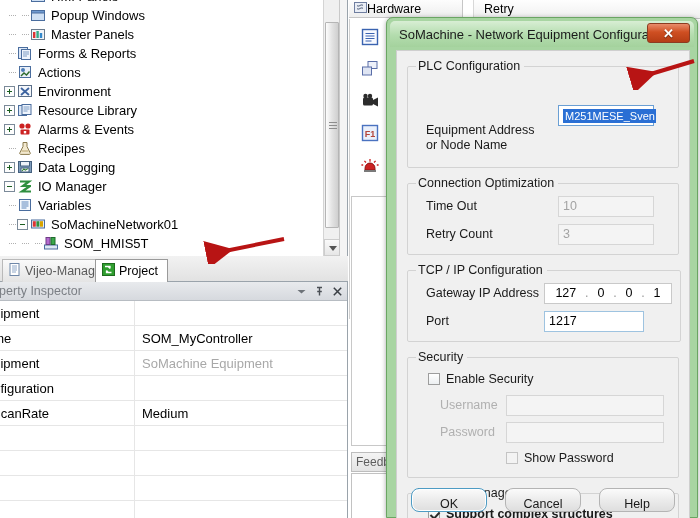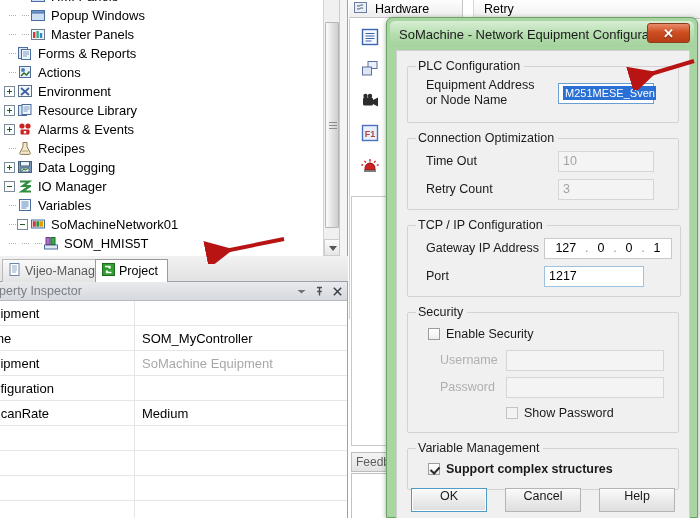"Hardware" #hw-bar { gap: 8px -> 0 }
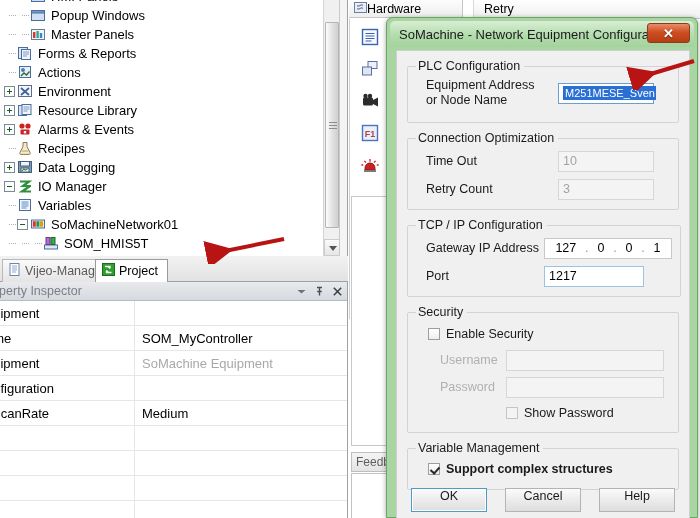"Equipment Address" div { margin-top: none -> 45px }
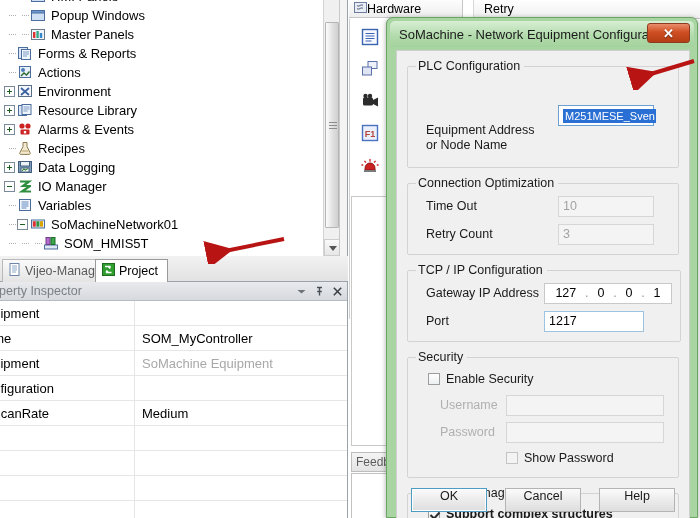"OK" .btn { align-items: flex-start -> flex-end; border-radius: 0 -> 8px }
